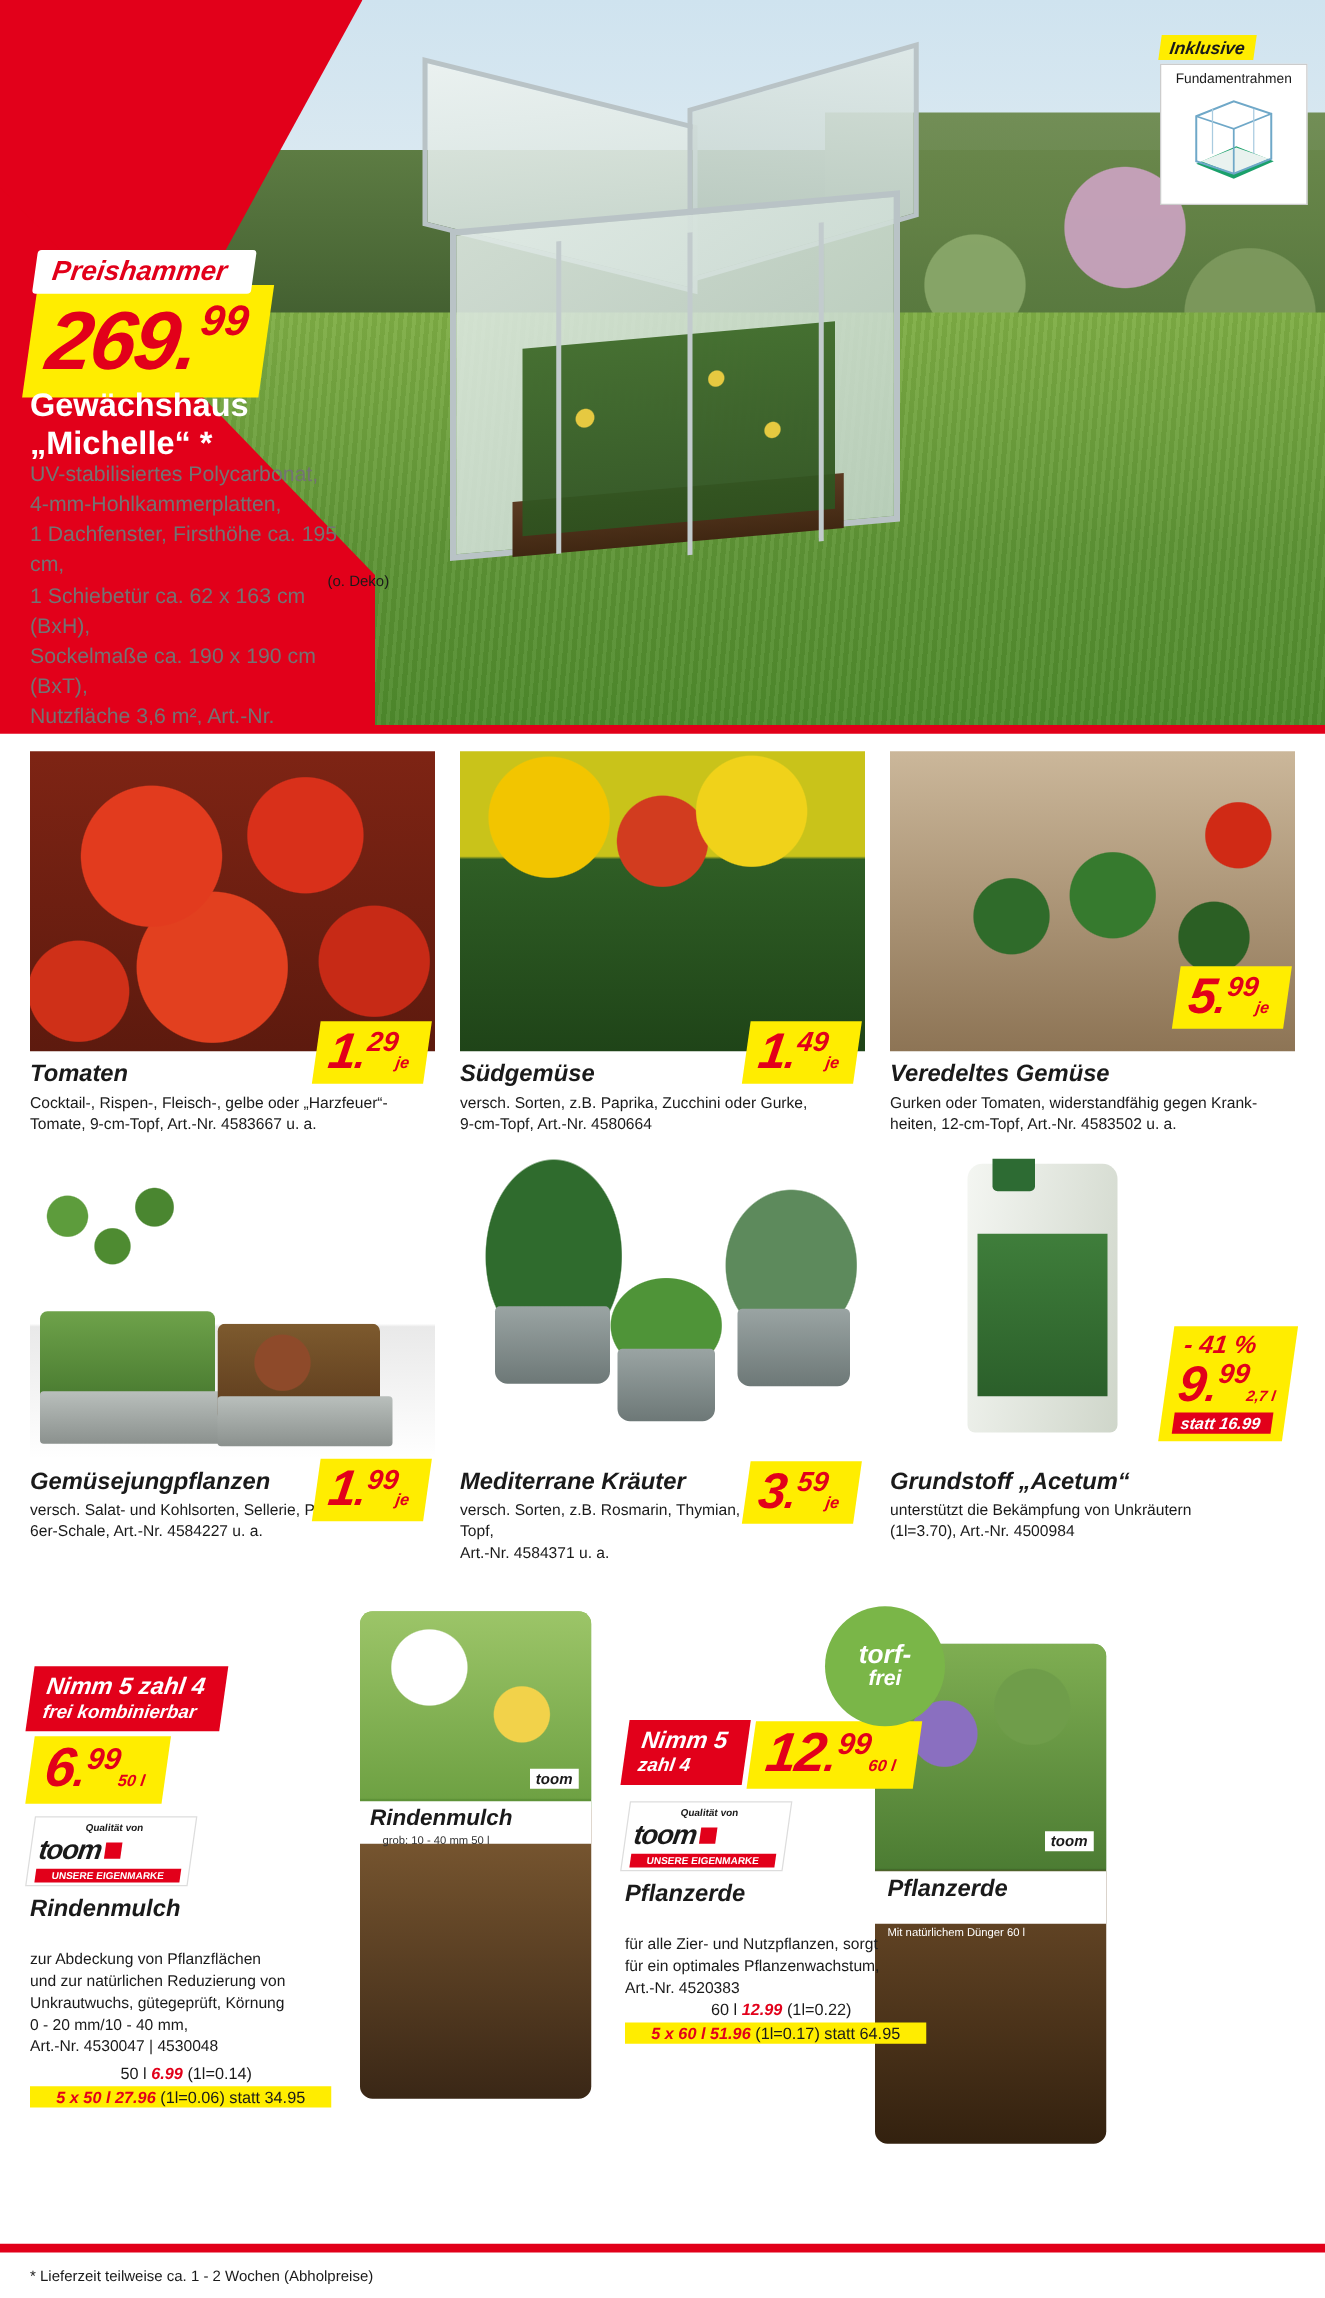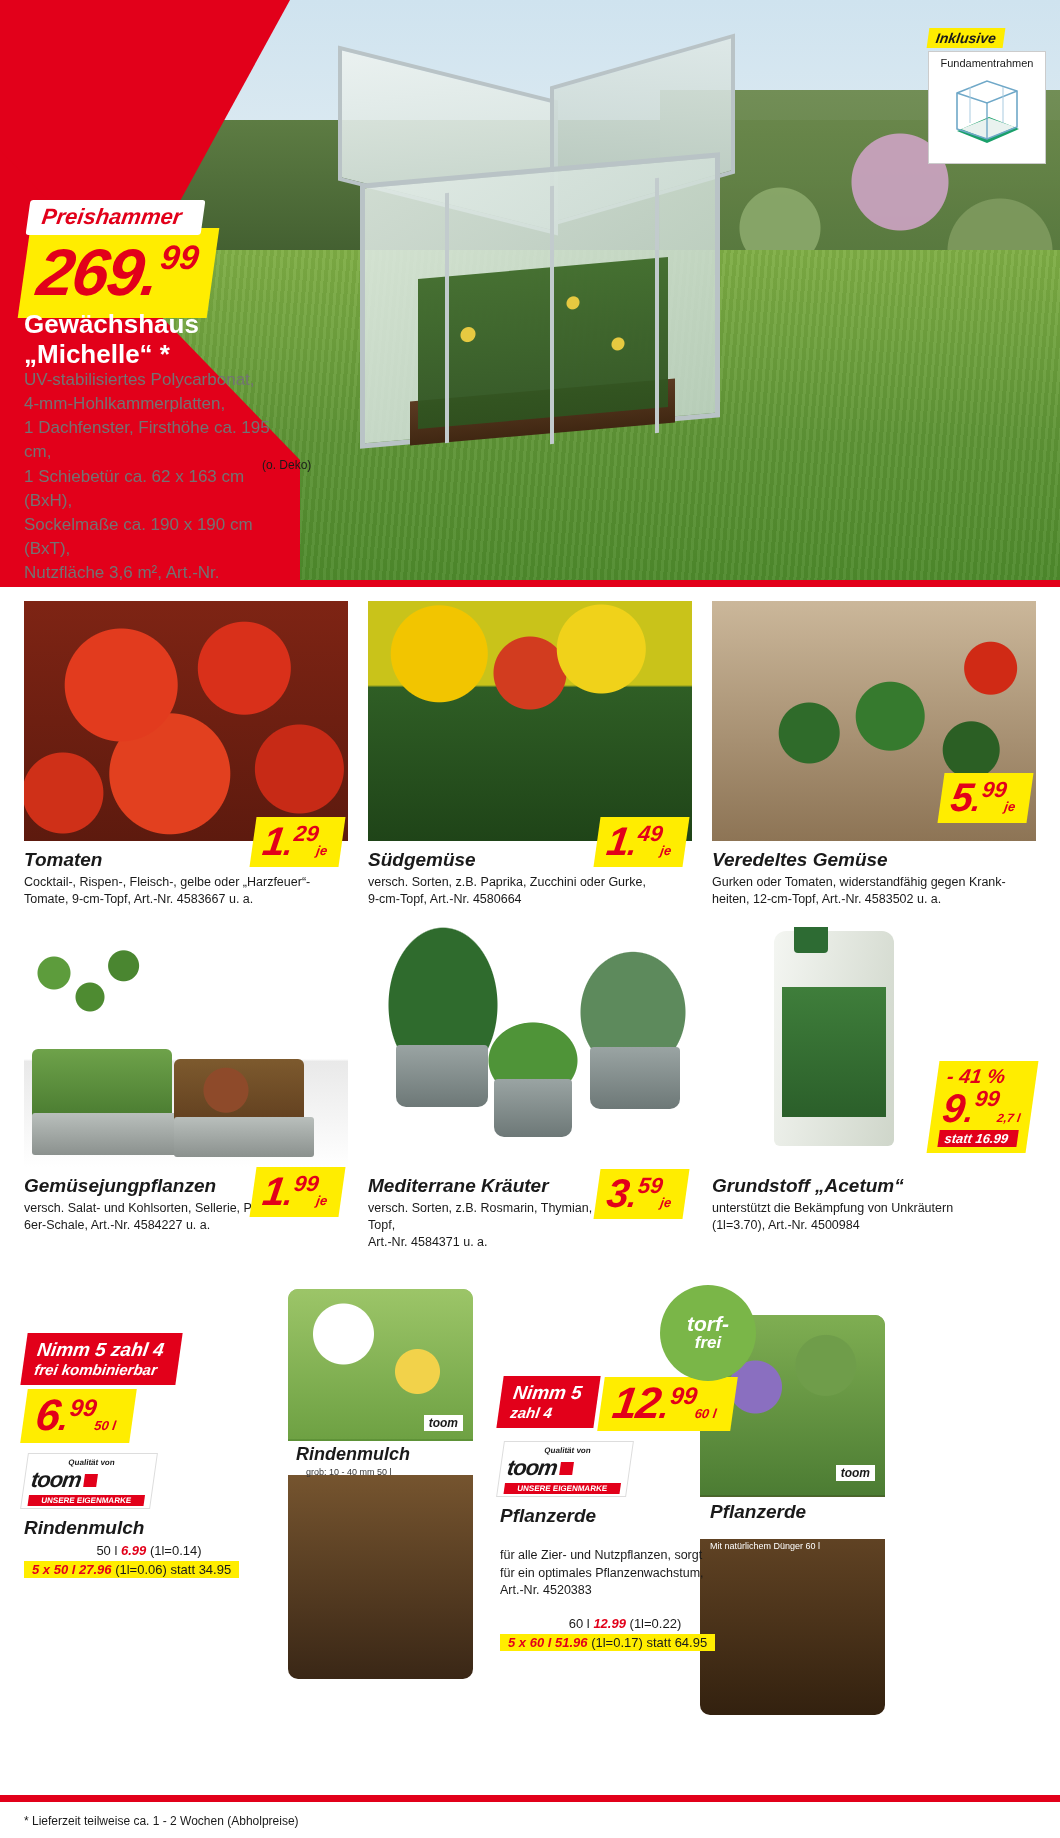"zur Abdeckung von Pflanzflächen" div.footline { html: none -> <div>zur Abdeckung von Pflanzflächen und zur natürlichen Reduzierung von Unkrautwuchs, gütegeprüft, Körnung 0 - 20 mm/10 - 40 mm, Art.-Nr. 4530047 | 4530048</div> }
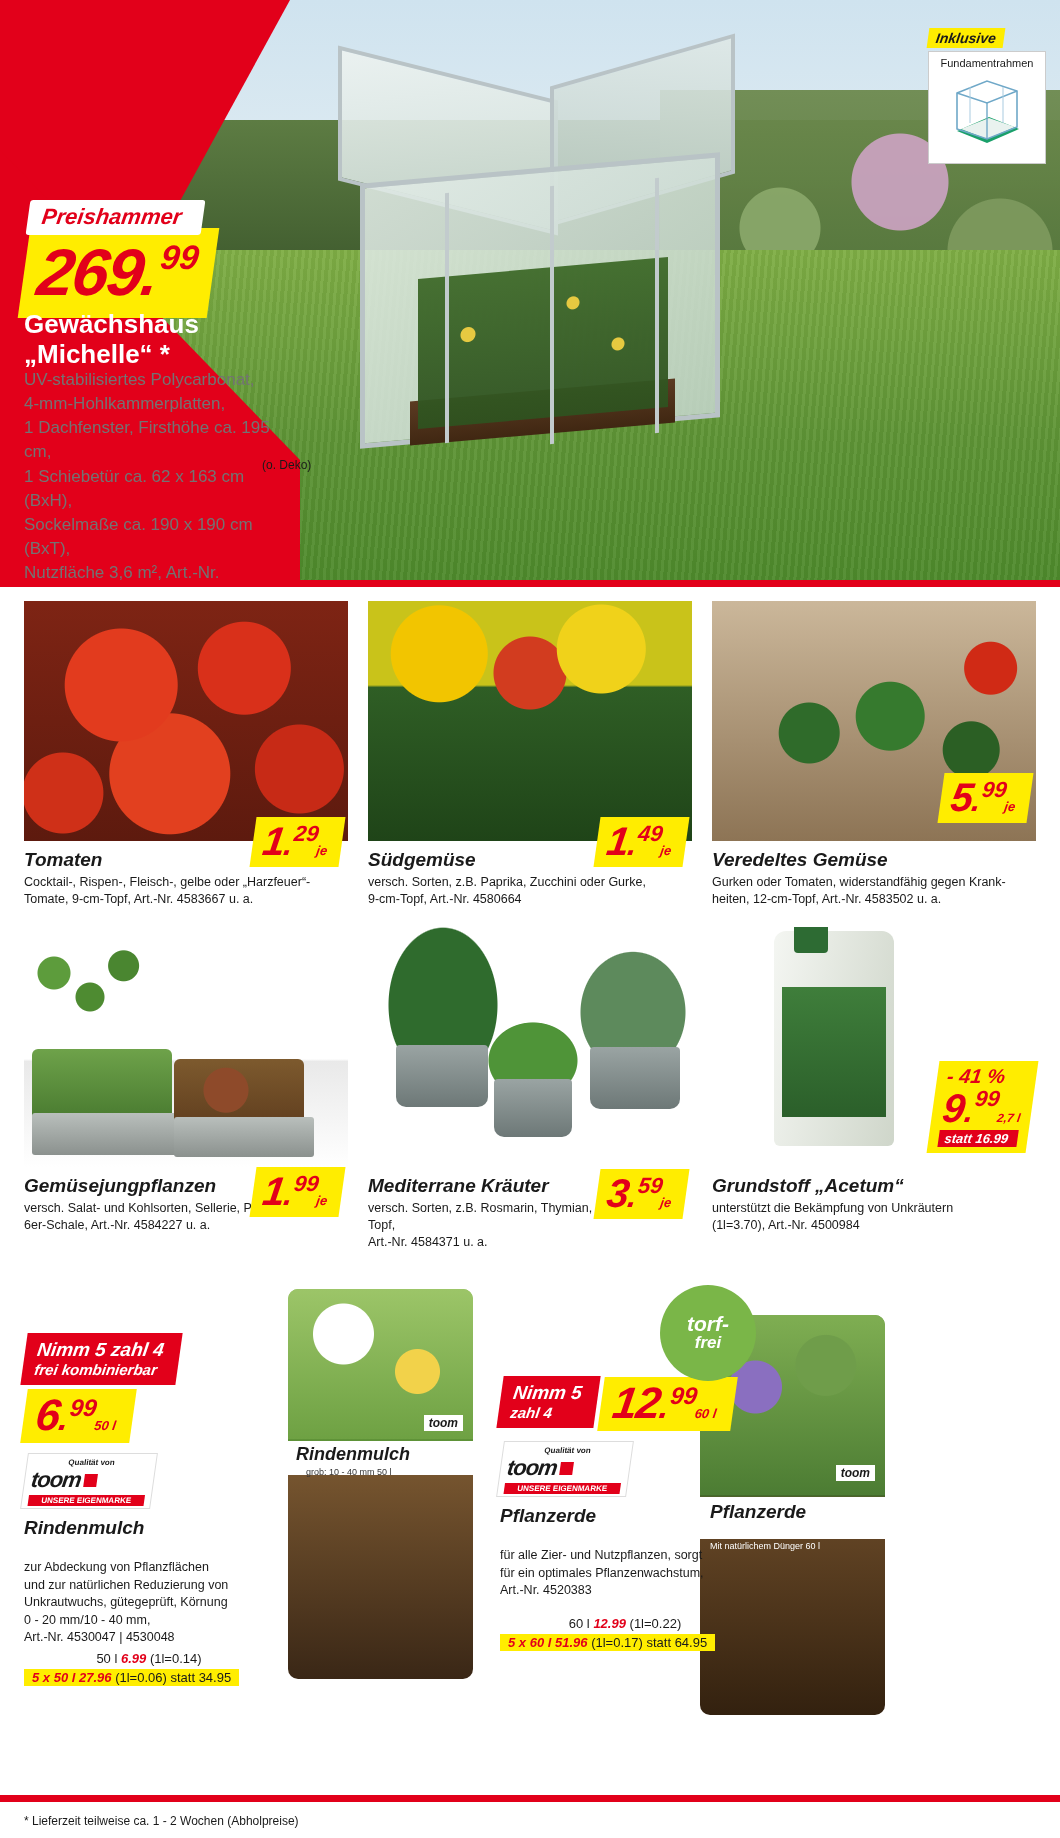"60 l 12.99 (1l=0.22)" div.lit-line { margin-top: 16px -> 0 }
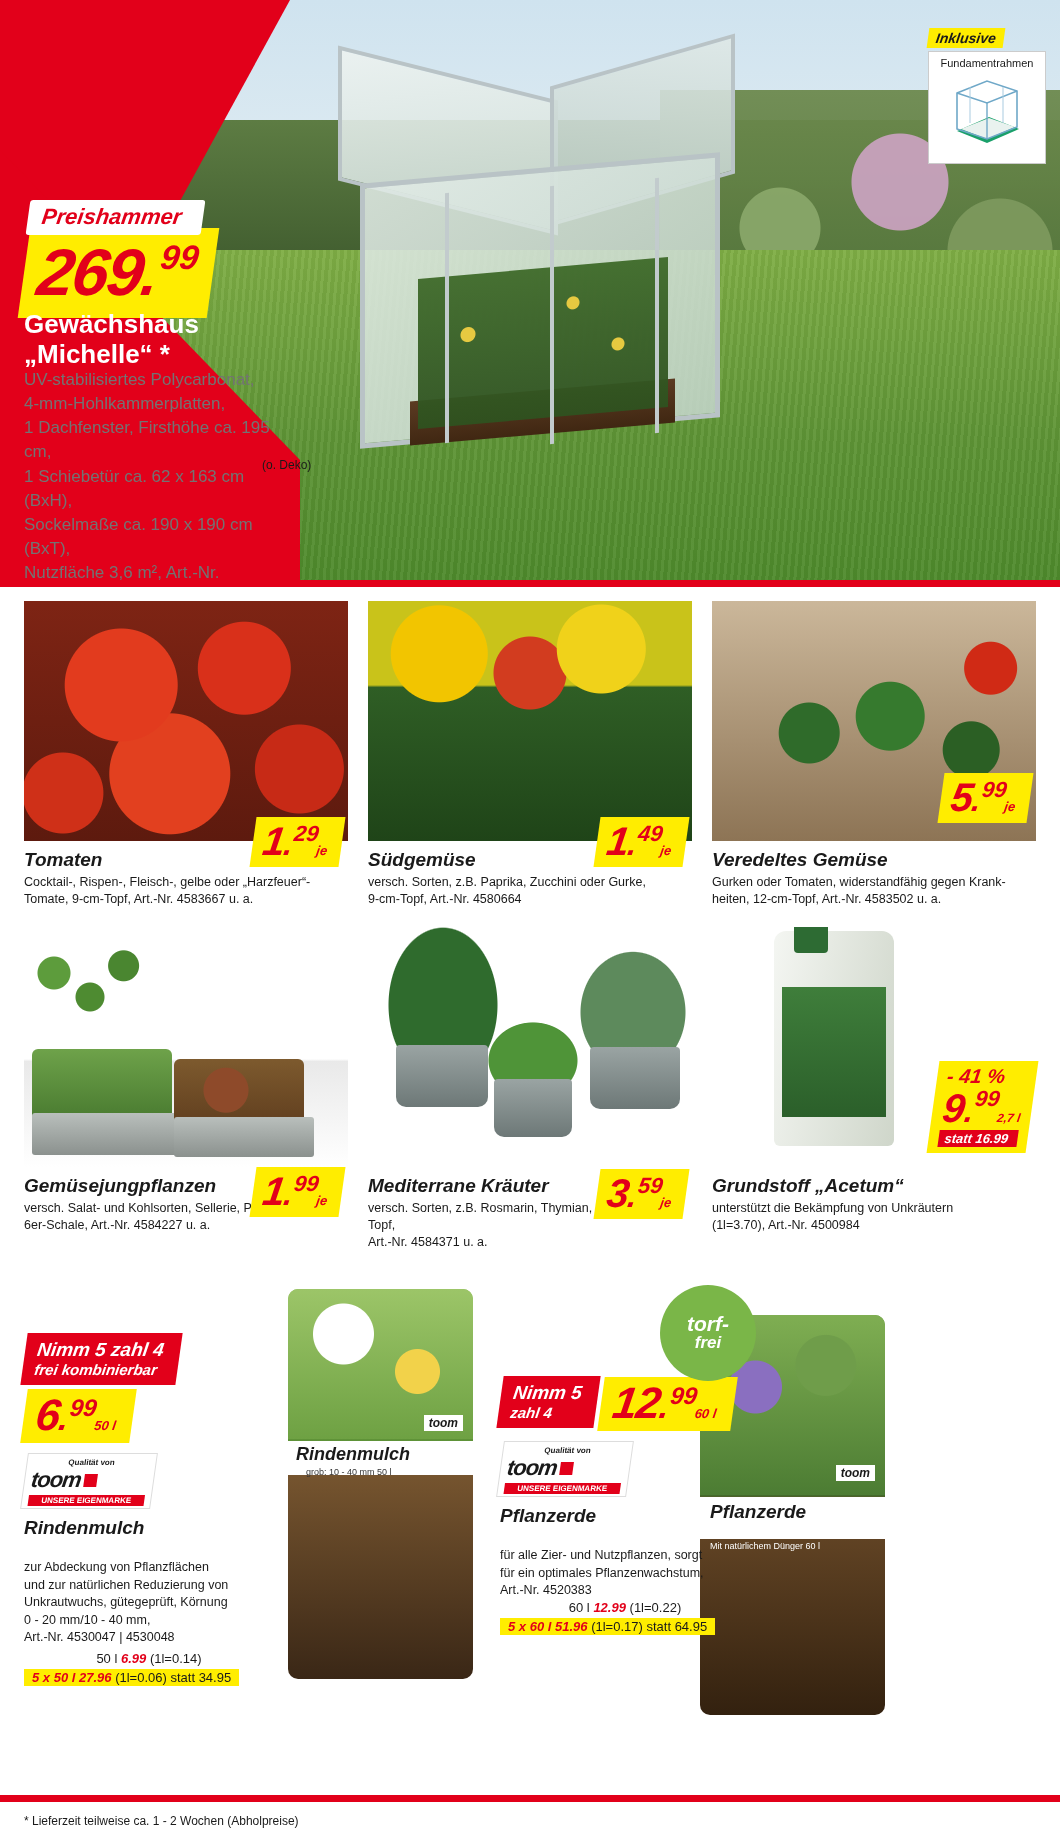"5 x 60 l 51.96" .lit-yellow { padding: 1px 8px -> 1px 21px }
